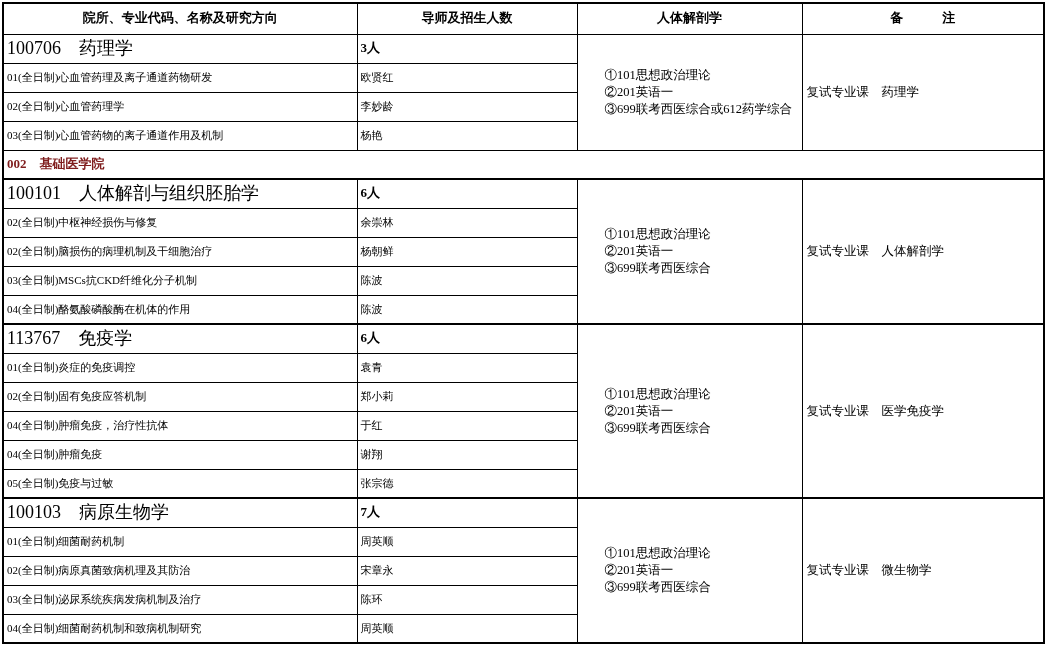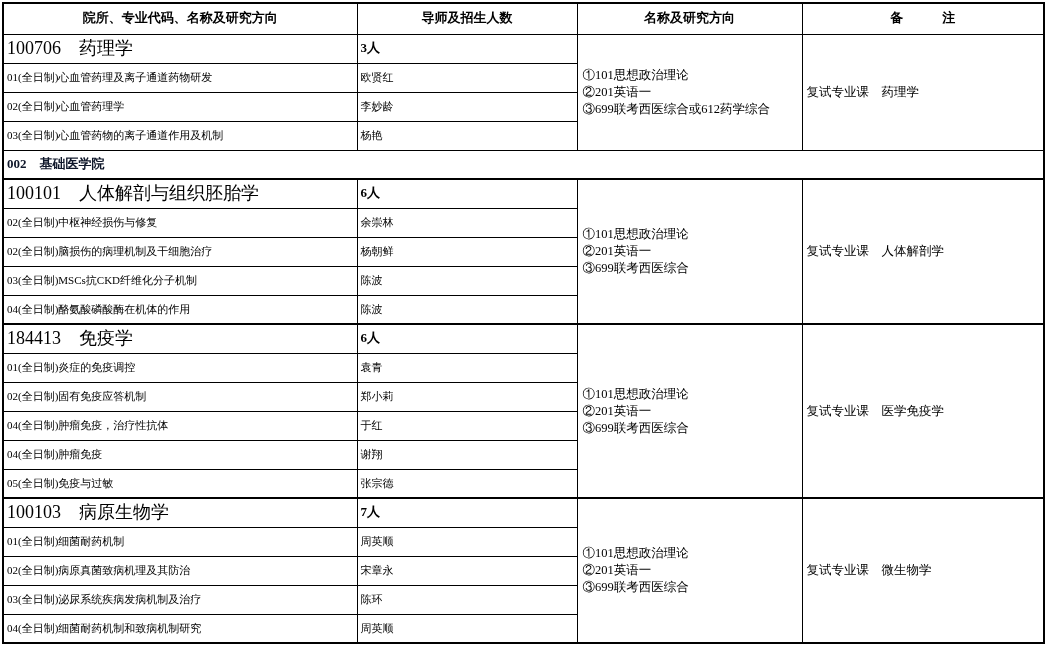"名称及研究方向" th { text: 名称及研究方向 -> 人体解剖学 }
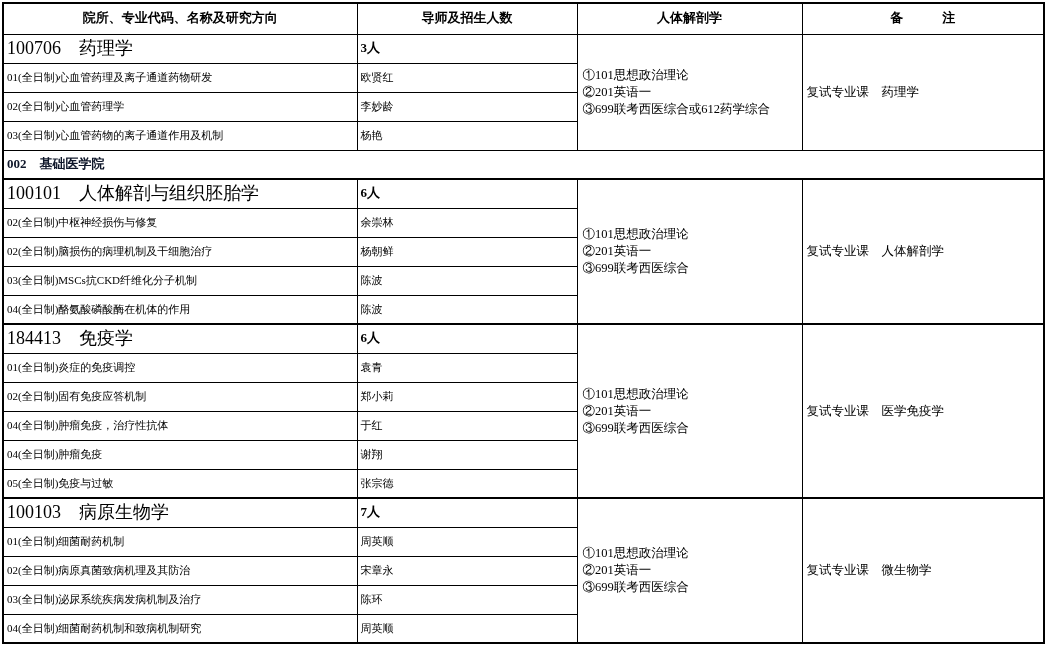"①101思想政治理论" td.exam-cell .exam-line { margin-left: none -> 22px }
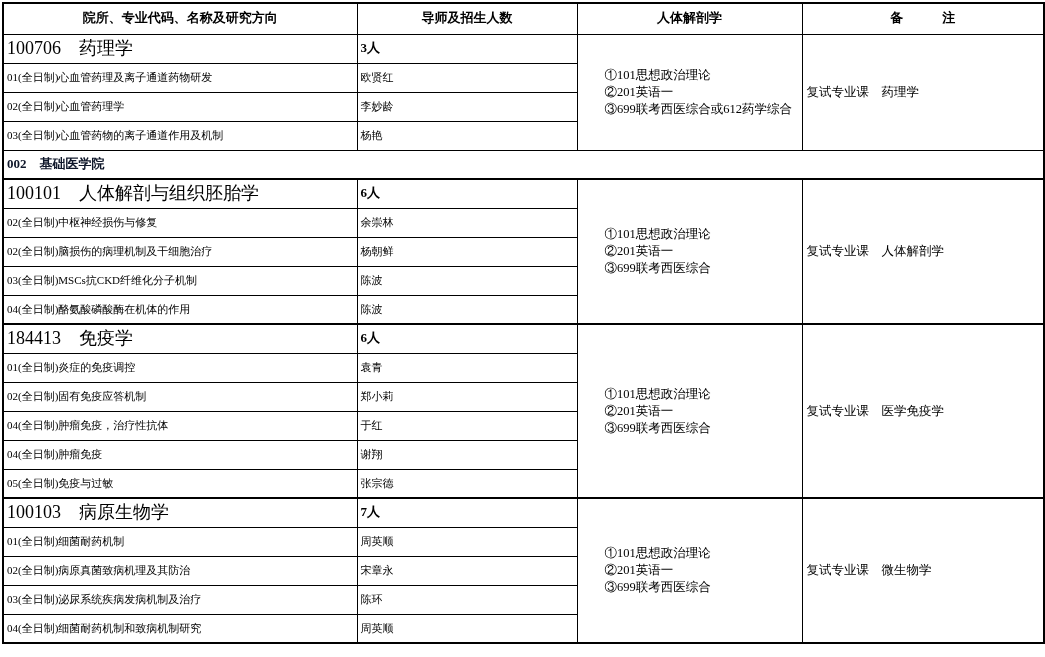"002 基础医学院" tr.school-row td { color: #0f172a -> #7f1d1d }
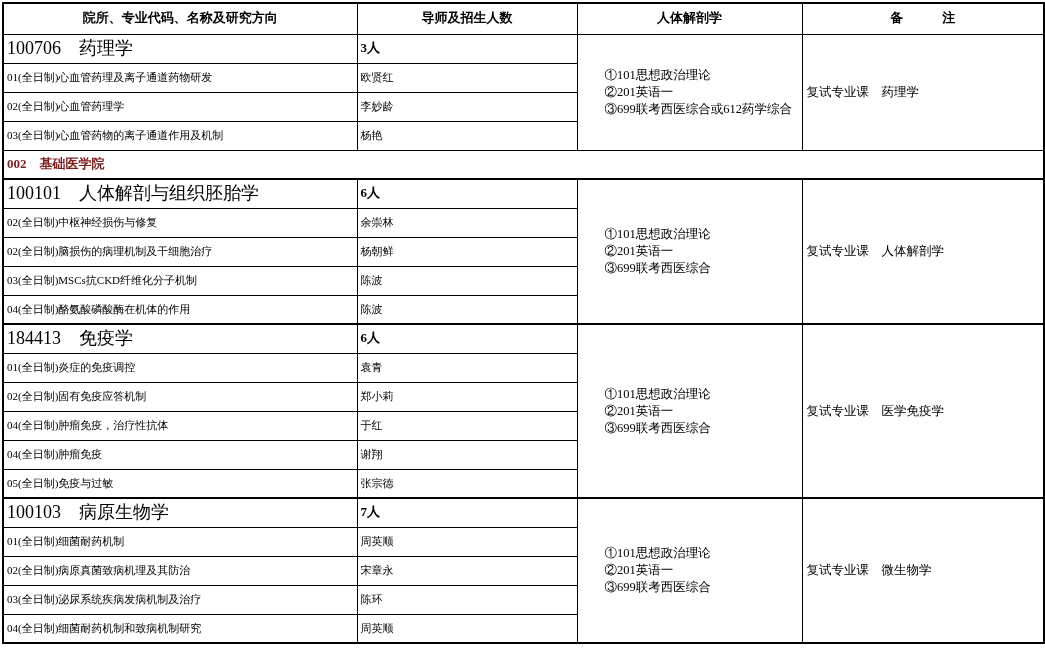"184413 免疫学" td.code-cell { text: 184413 -> 113767 }
